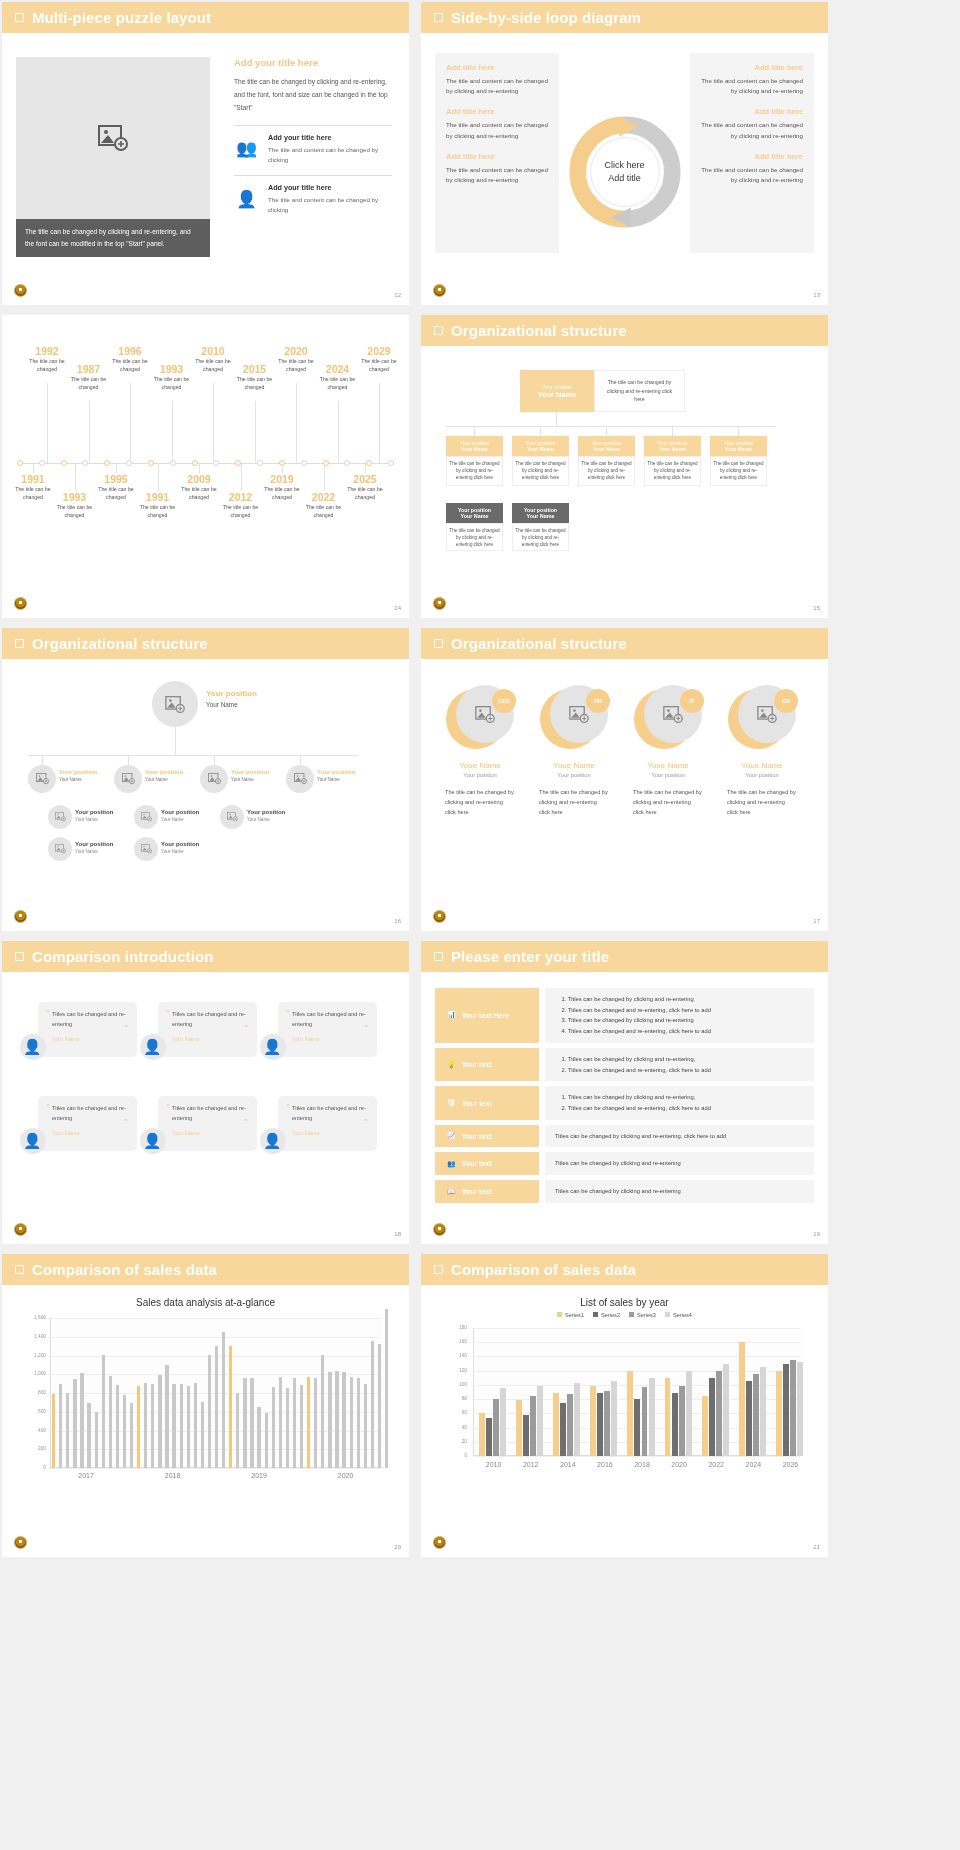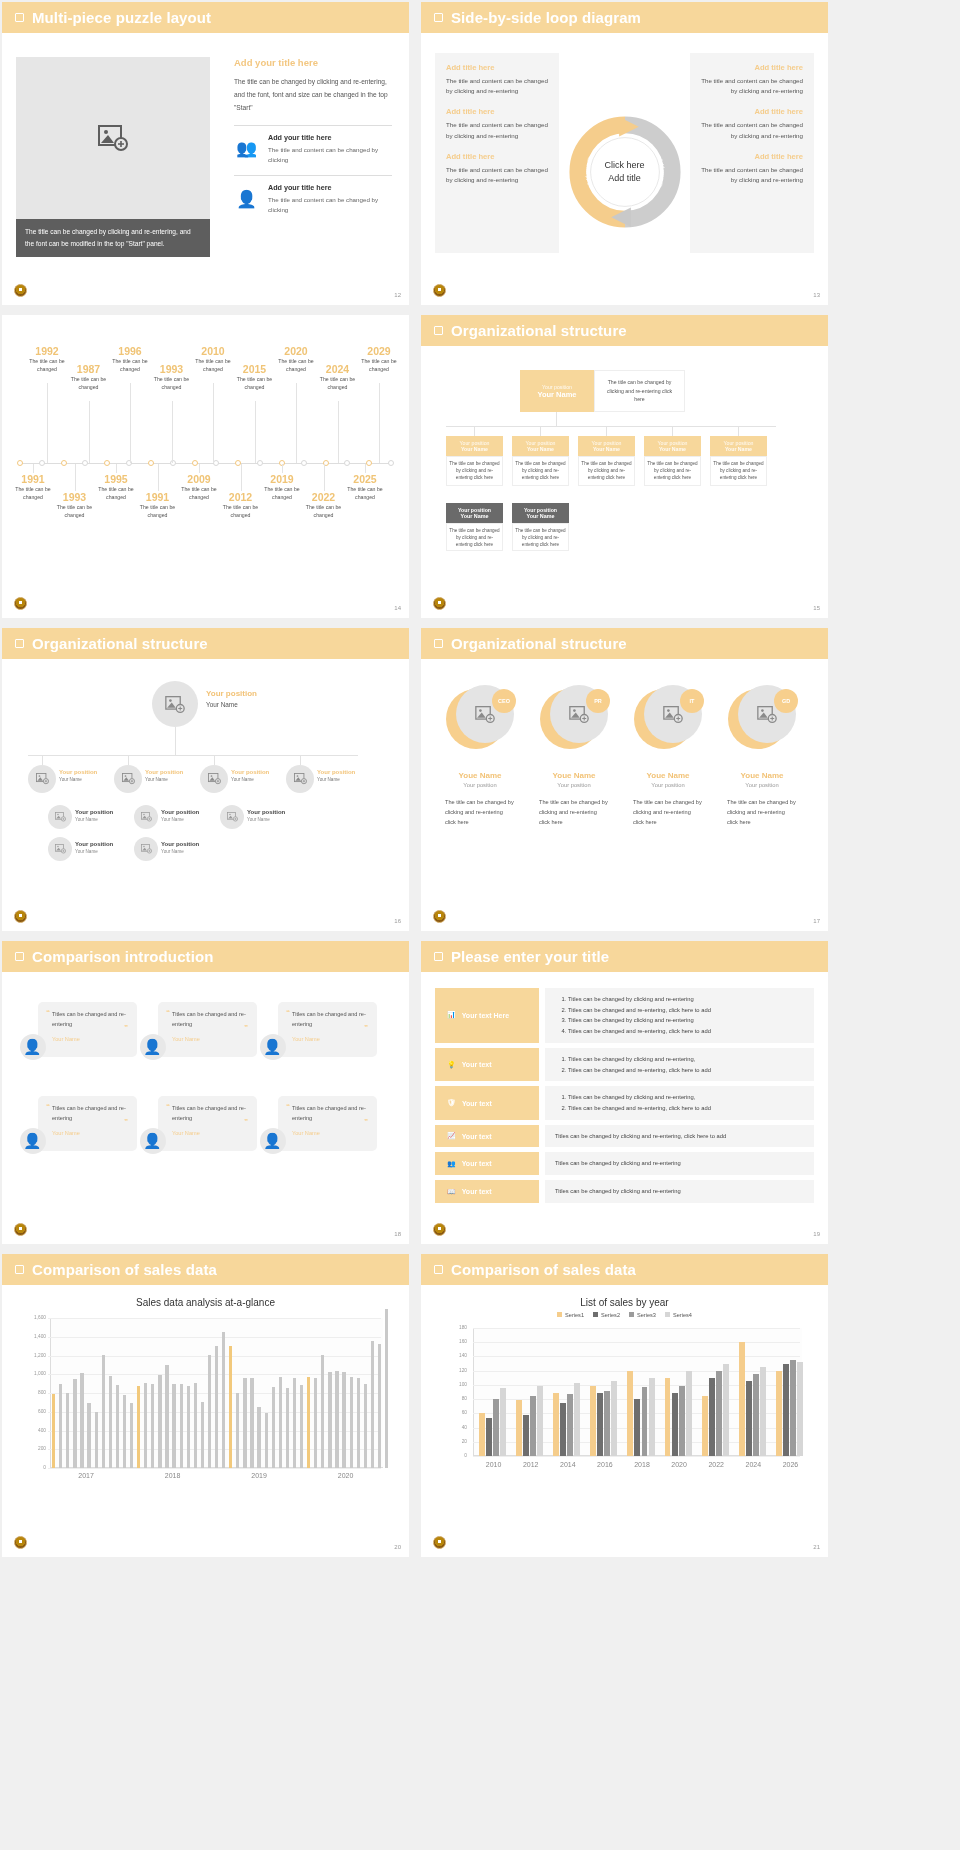"Youe Name" .s17-nm { font-weight: bold -> normal; margin-top: 18px -> 8px }
